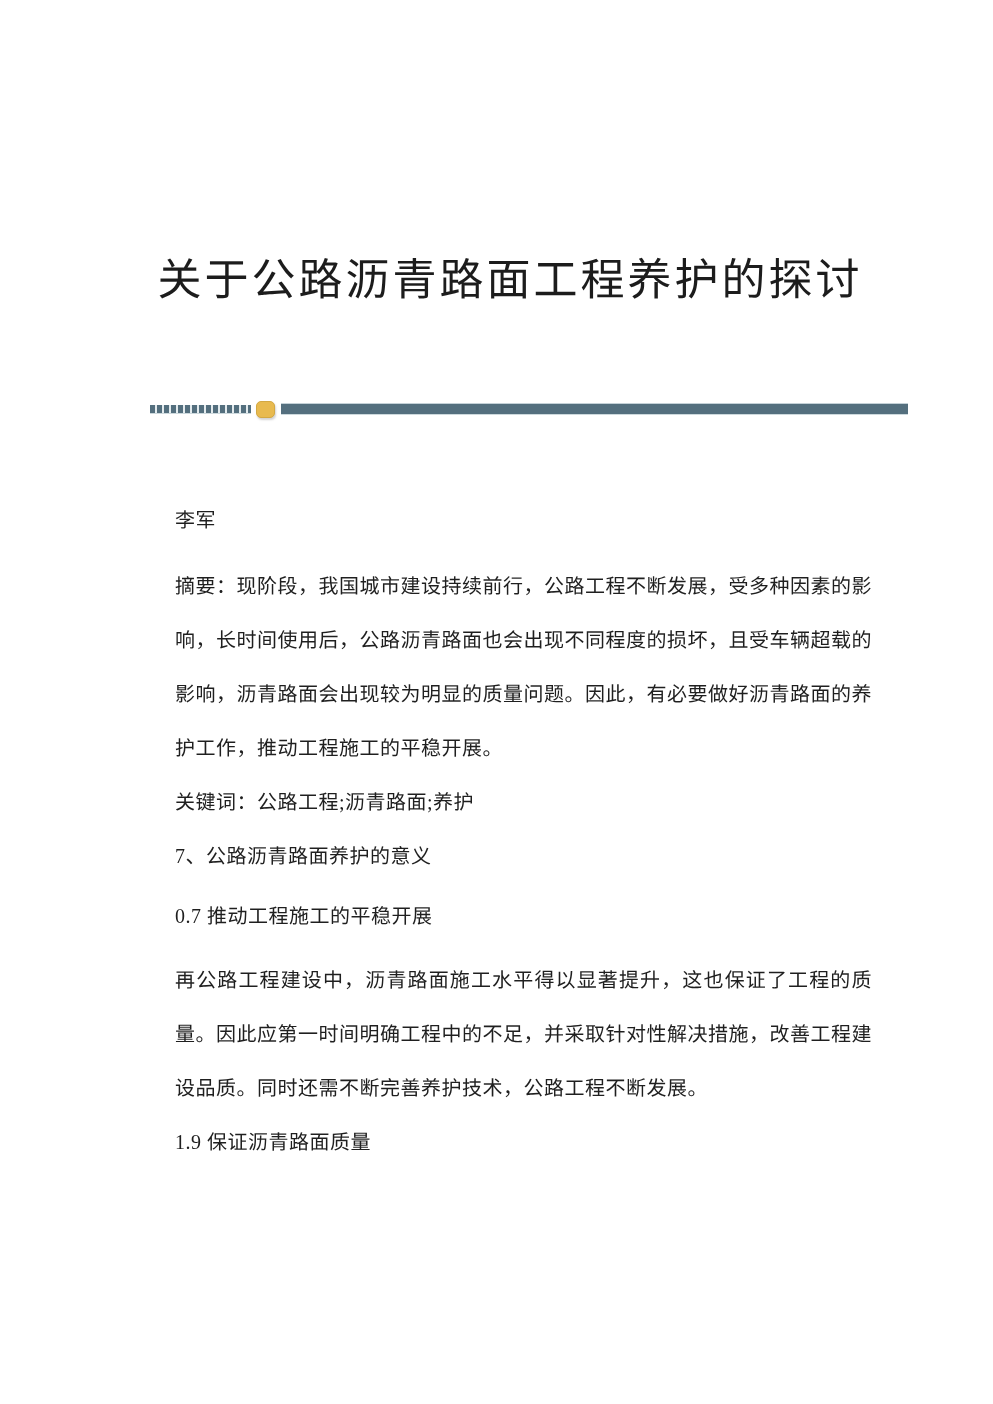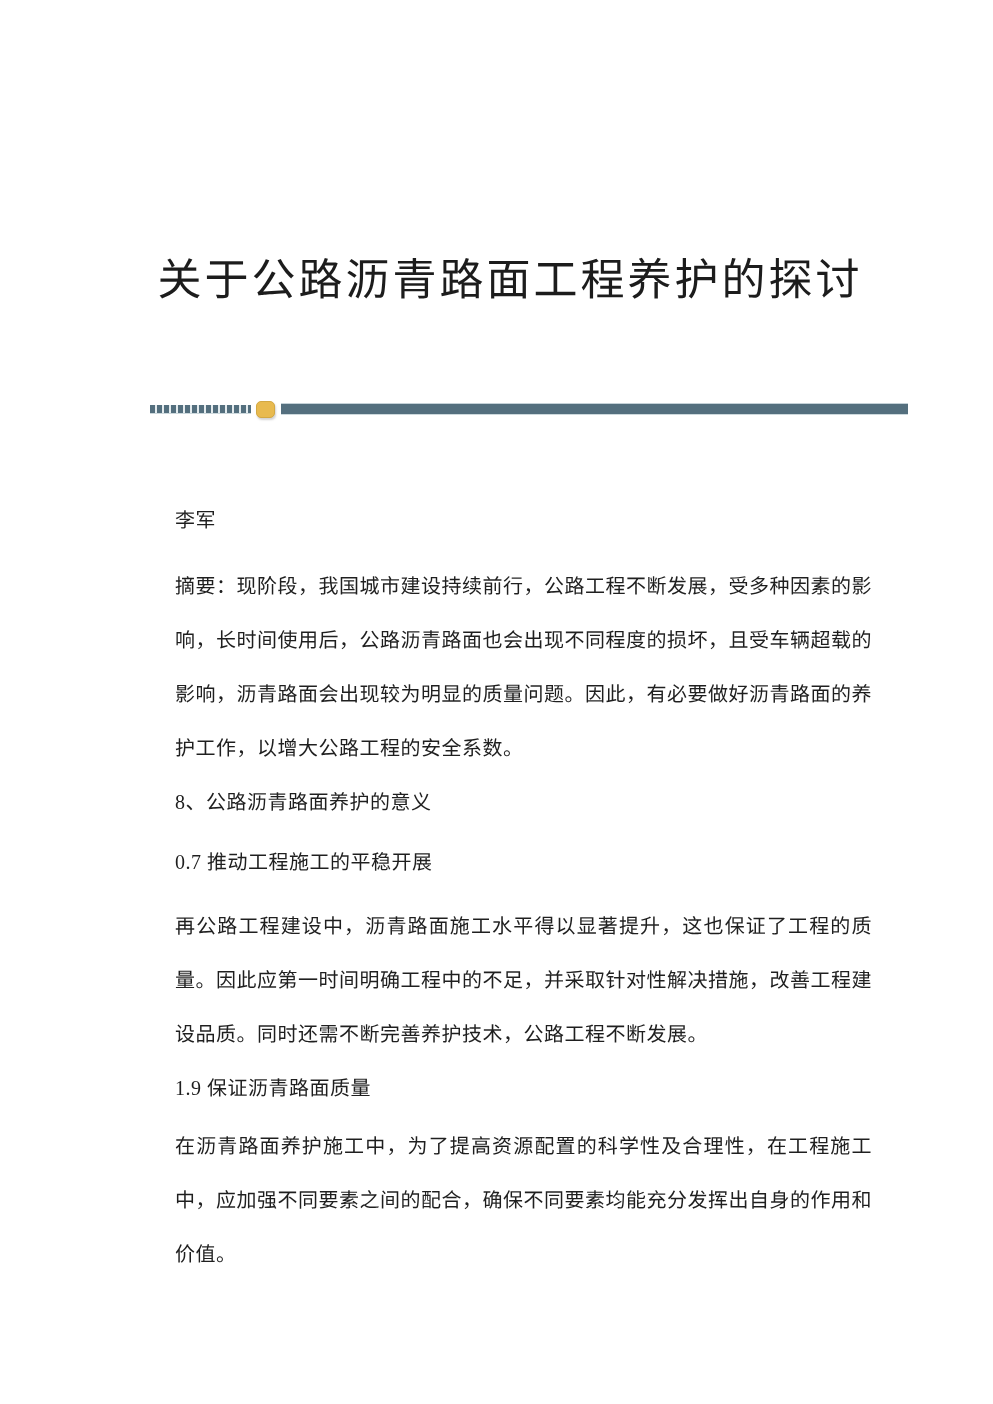"摘要：现阶段，我国城市建设持续前行，公路工程不断发展，受多种因素的影响，长时间使" p.block-abstract { text: 以增大公路工程的安全系数 -> 推动工程施工的平稳开展 }
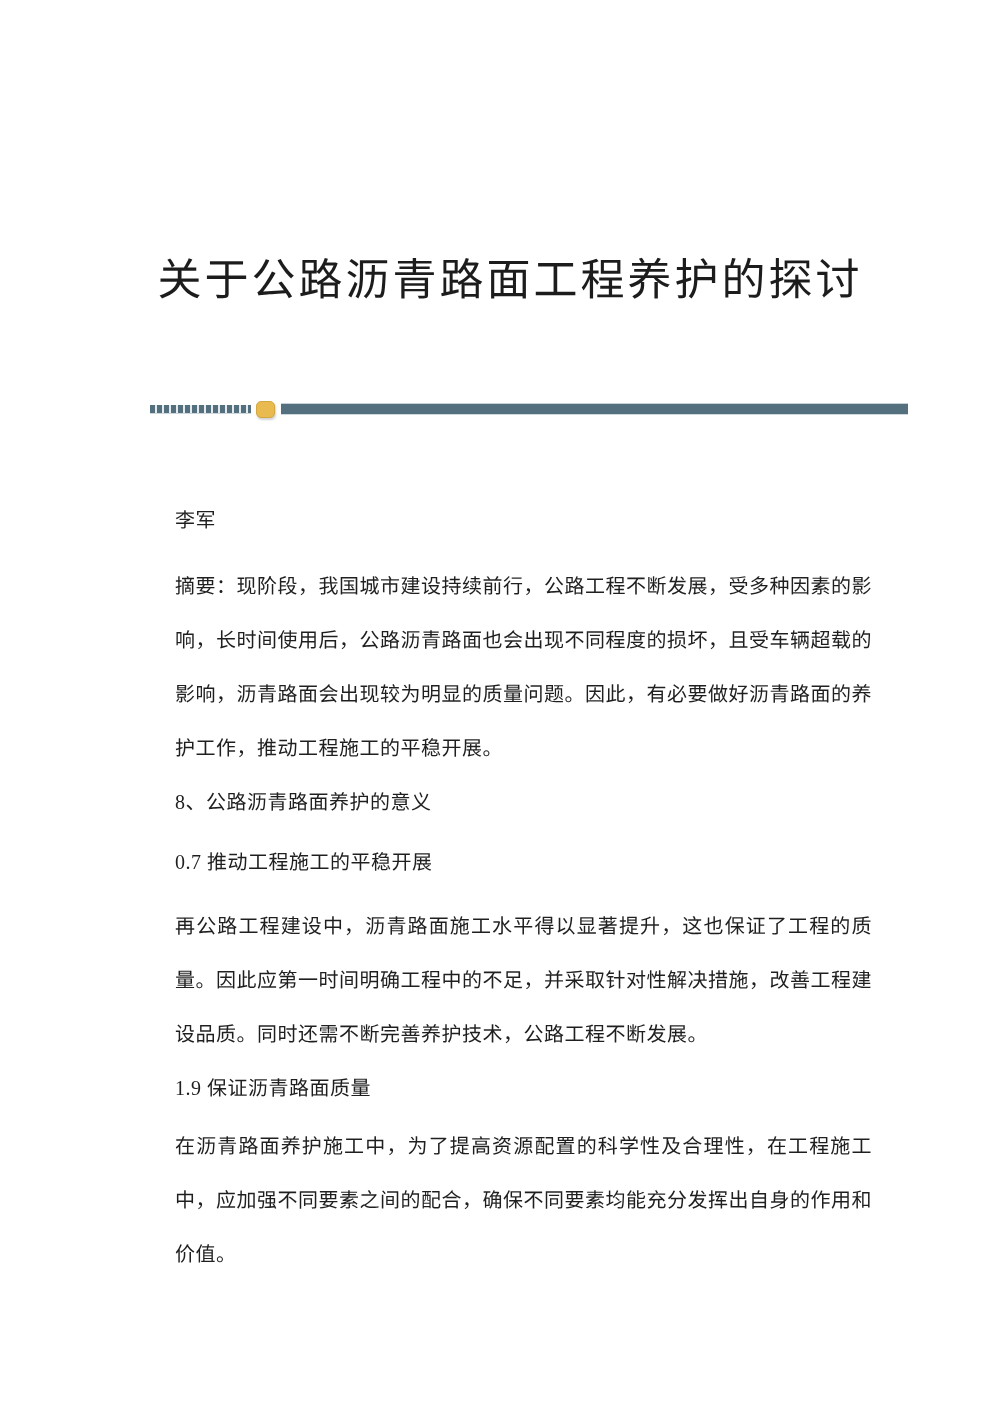"关键词：公路工程;沥青路面;养护" p { html: none -> <p>关键词：公路工程;沥青路面;养护</p> }
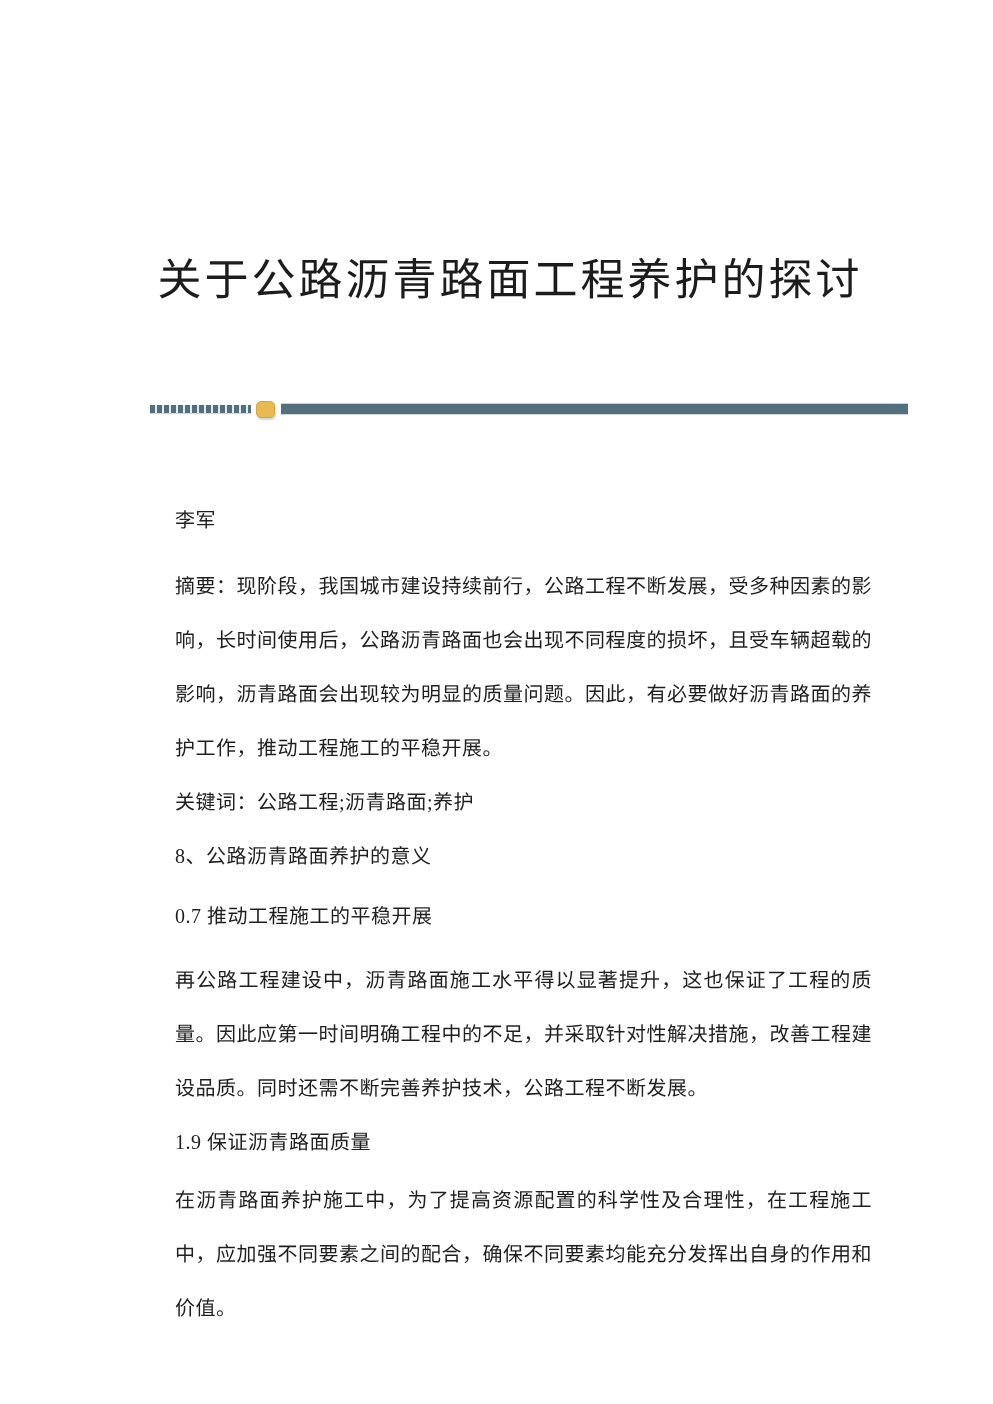"8、公路沥青路面养护的意义" p { text: 8 -> 7 }
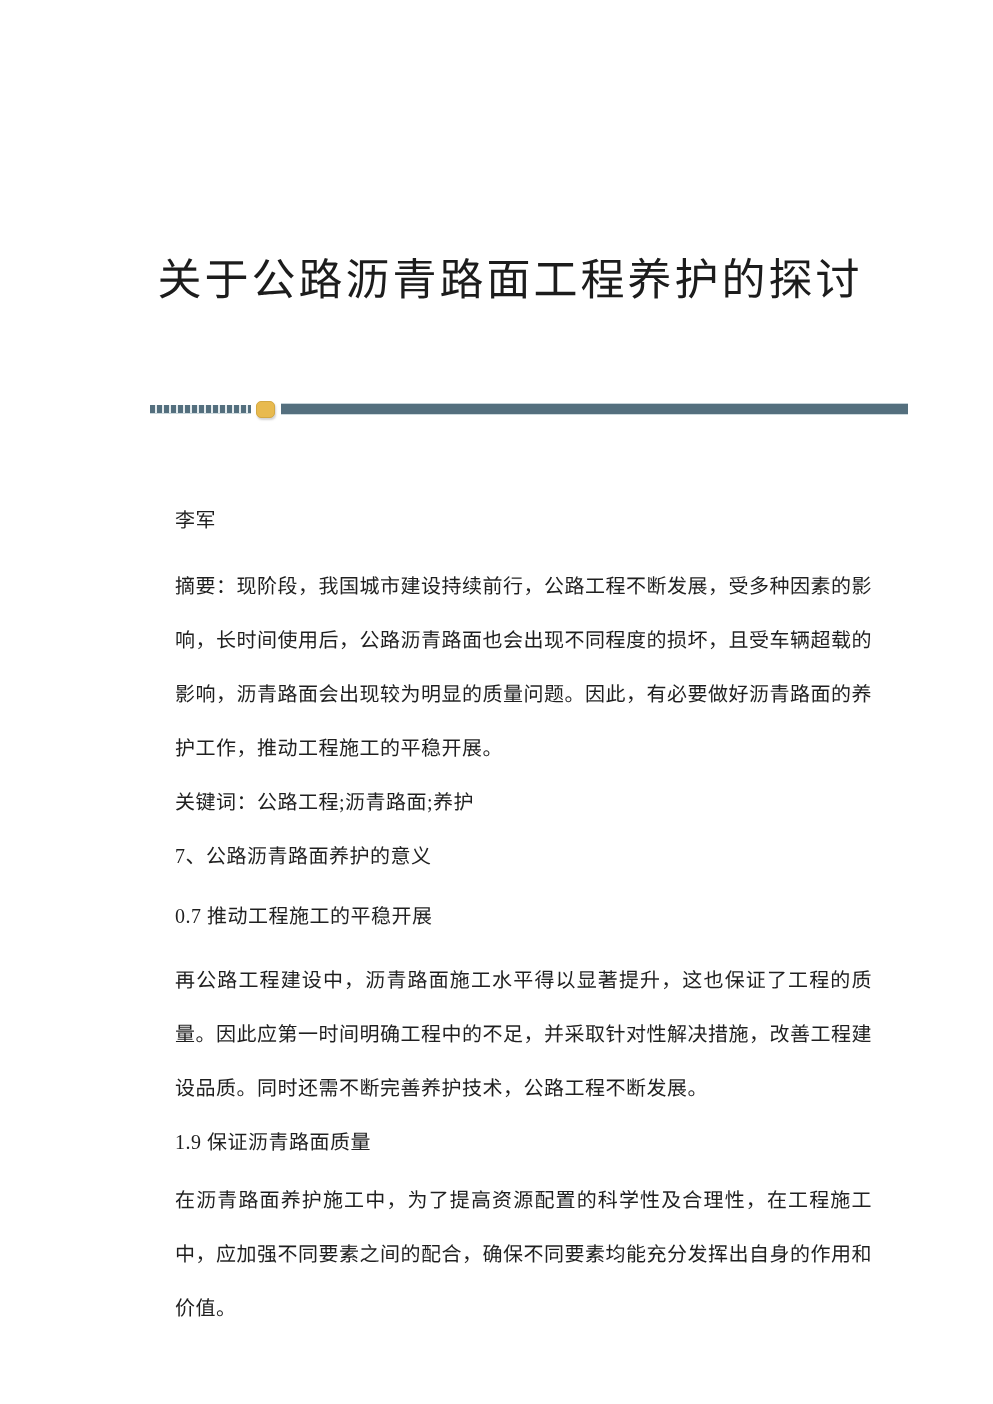"在沥青路面养护施工中，为了提高资源配置的科学性及合理性，在工程施工中，应加强不同" p.block-p12 { html: <p>在沥青路面养护施工中，为了提高资源配置的科学性及合理性，在工程施工中，应加强不同要素之间的配合，确保不同要素均能充分发挥出自身的作用和价值。</p> -> none }
